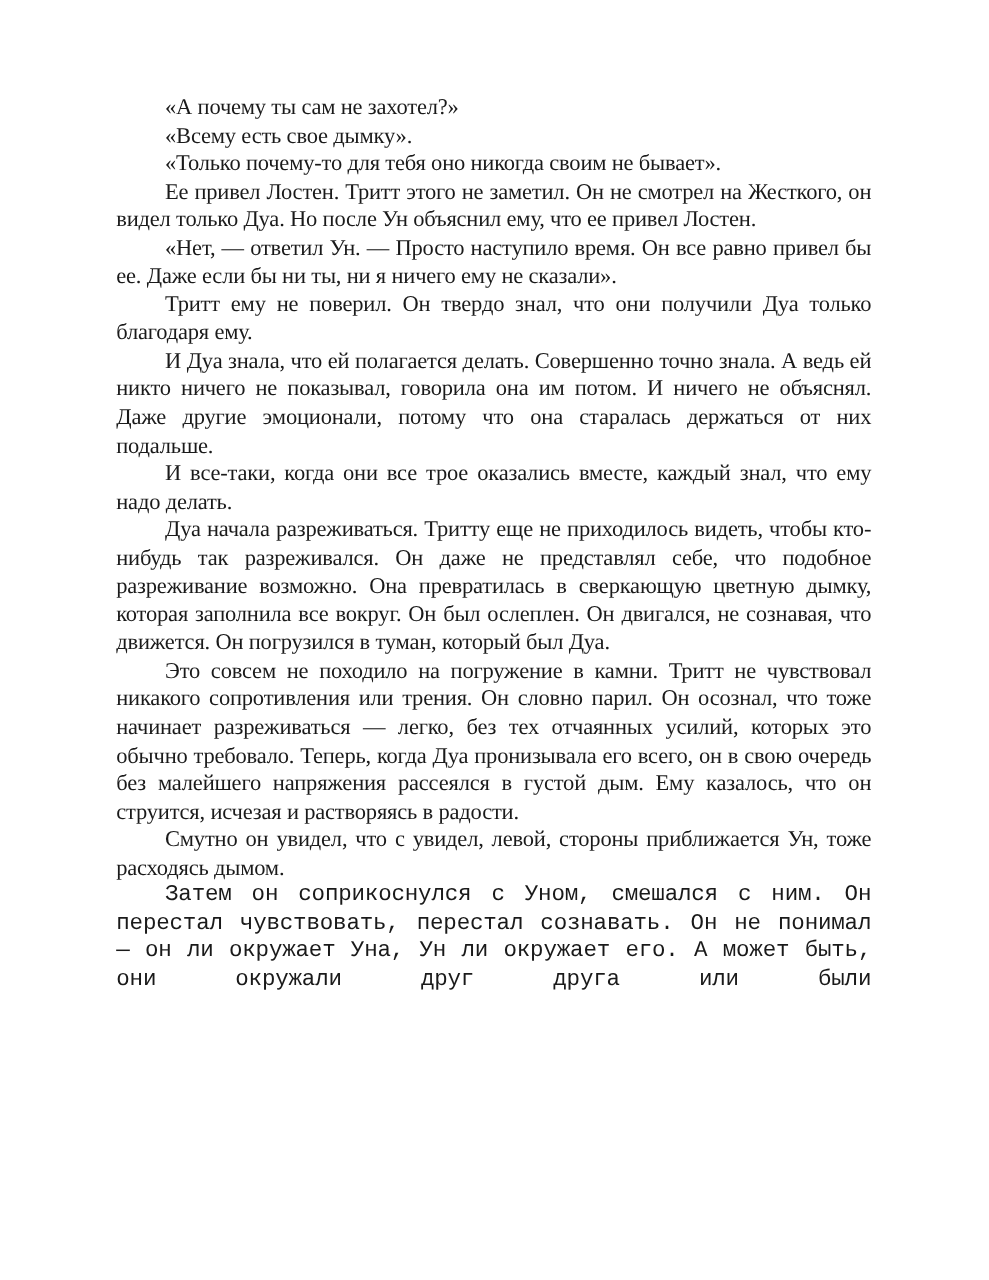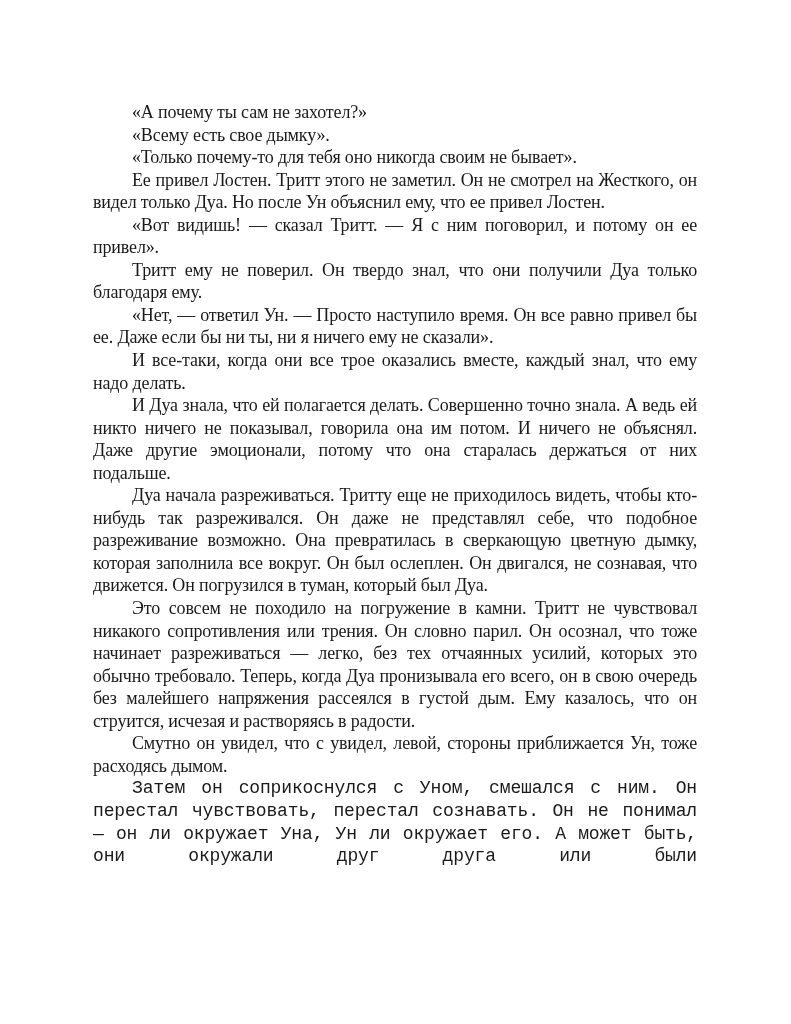"«А почему ты сам не" .page { top: 101px -> 74px }
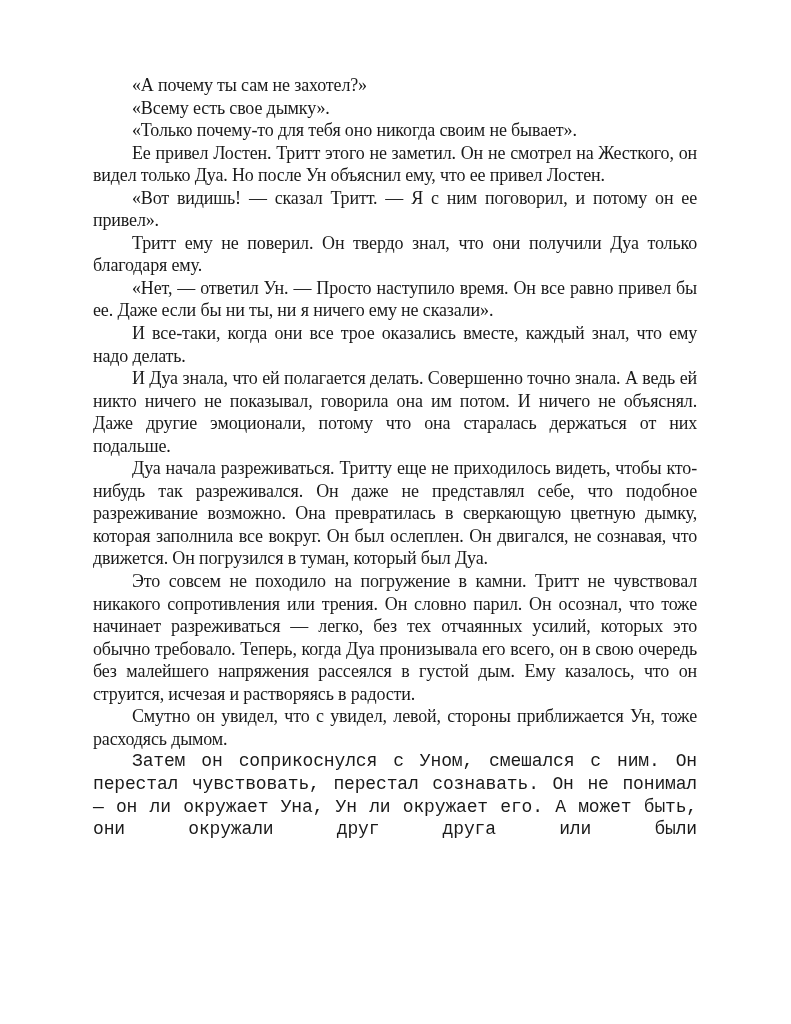"«Вот видишь! — сказал Тритт." p { html: <p>«Вот видишь! — сказал Тритт. — Я с ним поговорил, и потому он ее привел».</p> -> none }
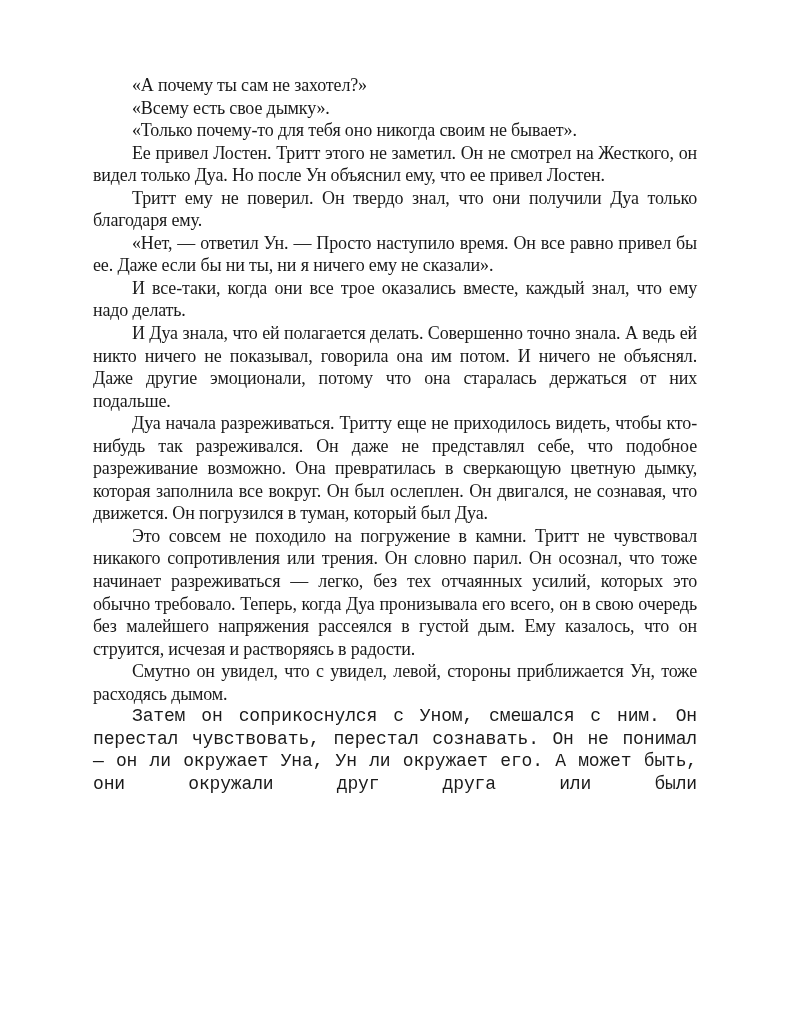"Тритт ему не поверил. Он" p { order: before "«Нет, — ответил Ун. —" -> after "«Нет, — ответил Ун. —" }
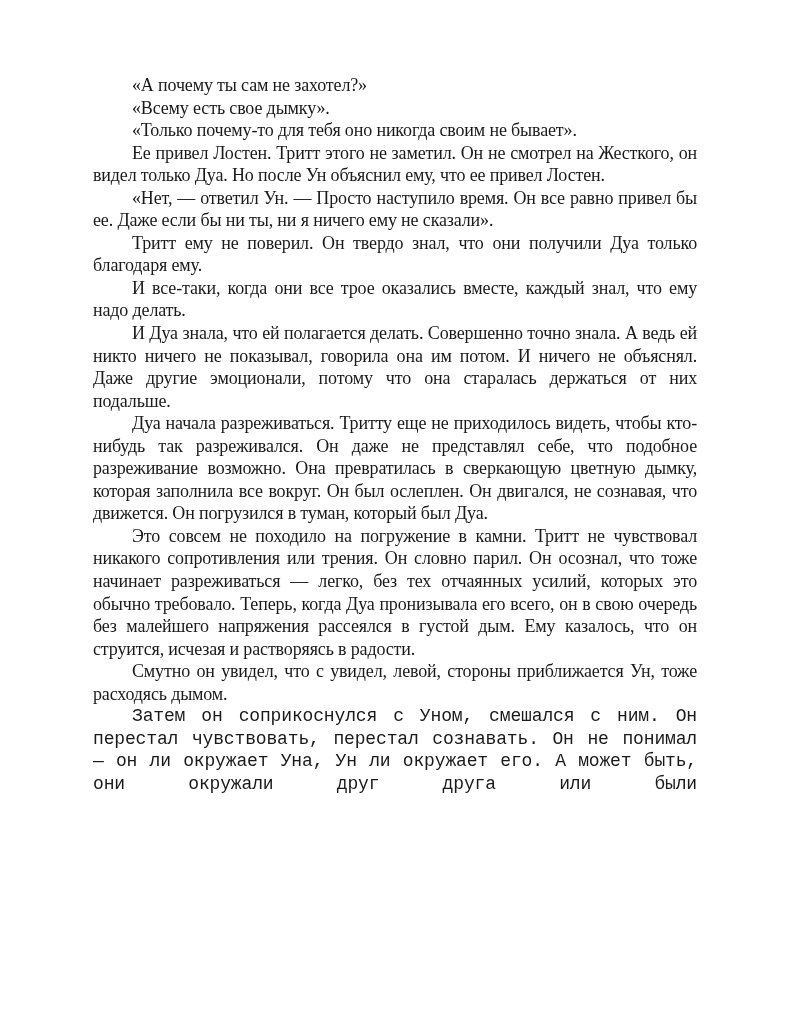"И все-таки, когда они все" p { order: before "И Дуа знала, что ей" -> after "И Дуа знала, что ей" }
